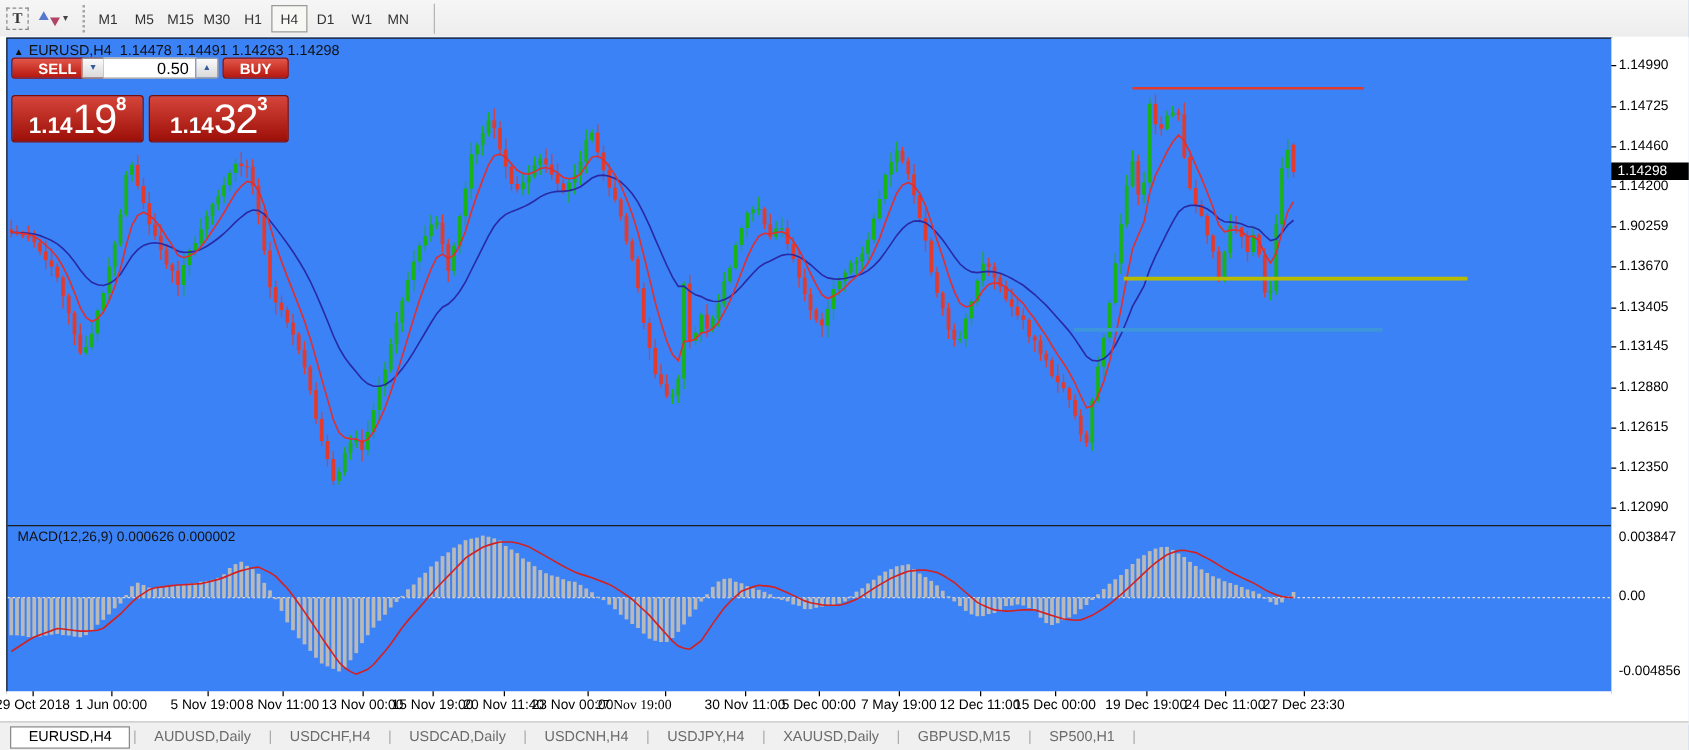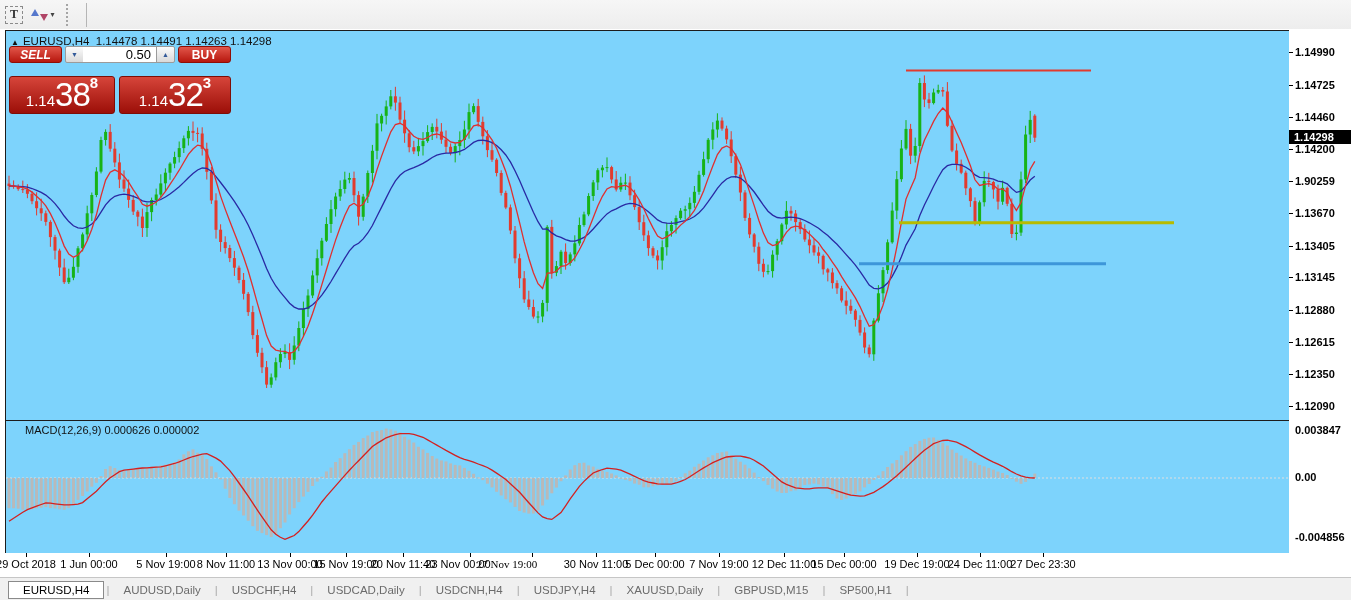"M1" div { html: none -> <div> <div>M1</div> <div>M5</div> <div>M15</div> <div>M30</div> <div>H1</div> <div>H4</div> <div>D1</div> <div>W1</div> <div>MN</div> </div> }
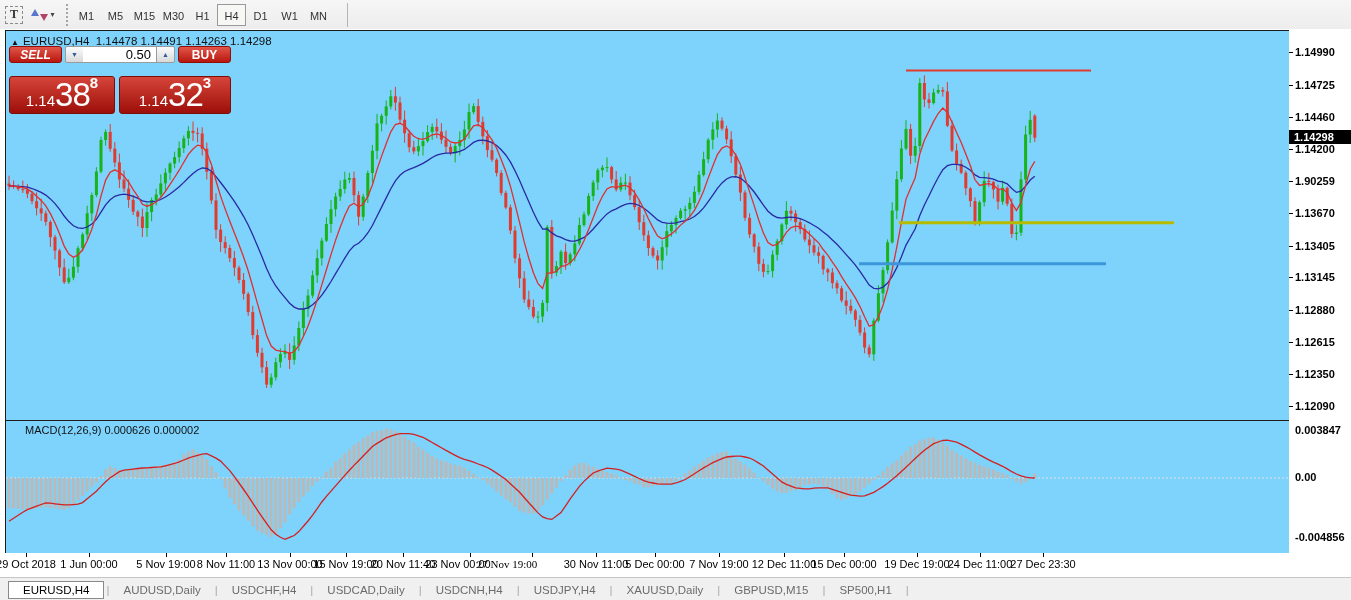"▲ EURUSD,H4 1.14478 1.14491 1.14263" .chart-window { background: #7dd3fc -> #3b82f6 }
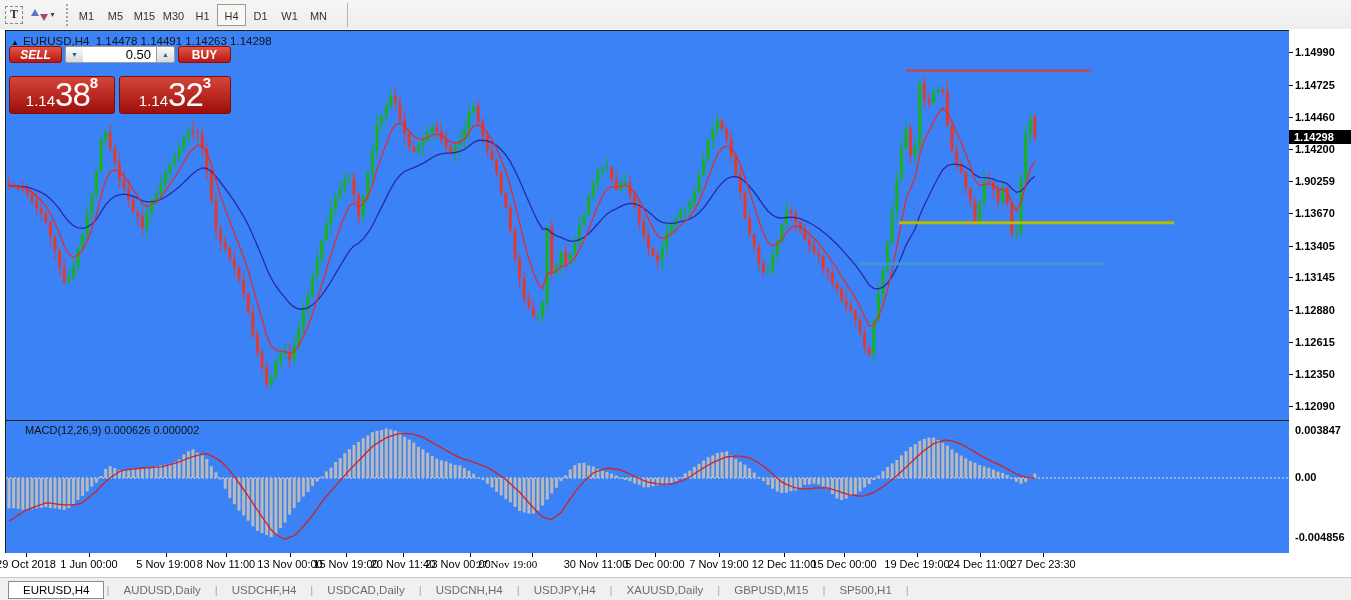"SELL" .sell-btn { font-style: italic -> none; width: 53px -> 74px }
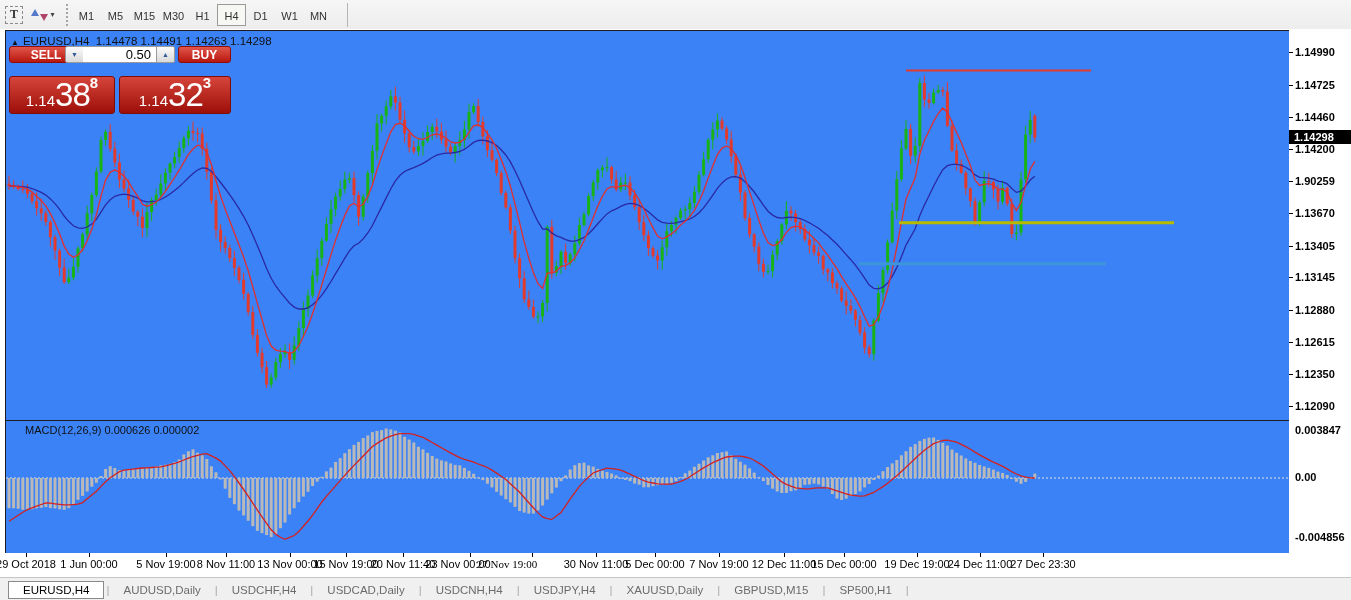"1.14990" .price-axis { font-weight: bold -> none }
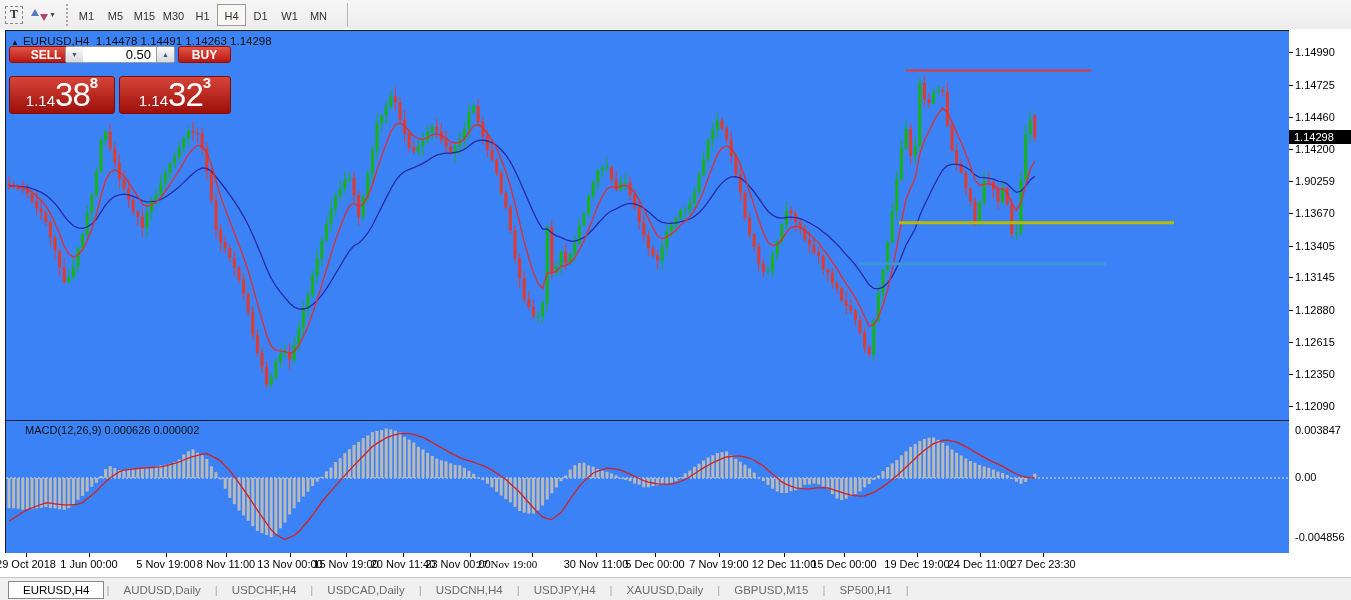"1.14" .pb-small { font-size: 15px -> 18px; font-weight: 400 -> 700 }
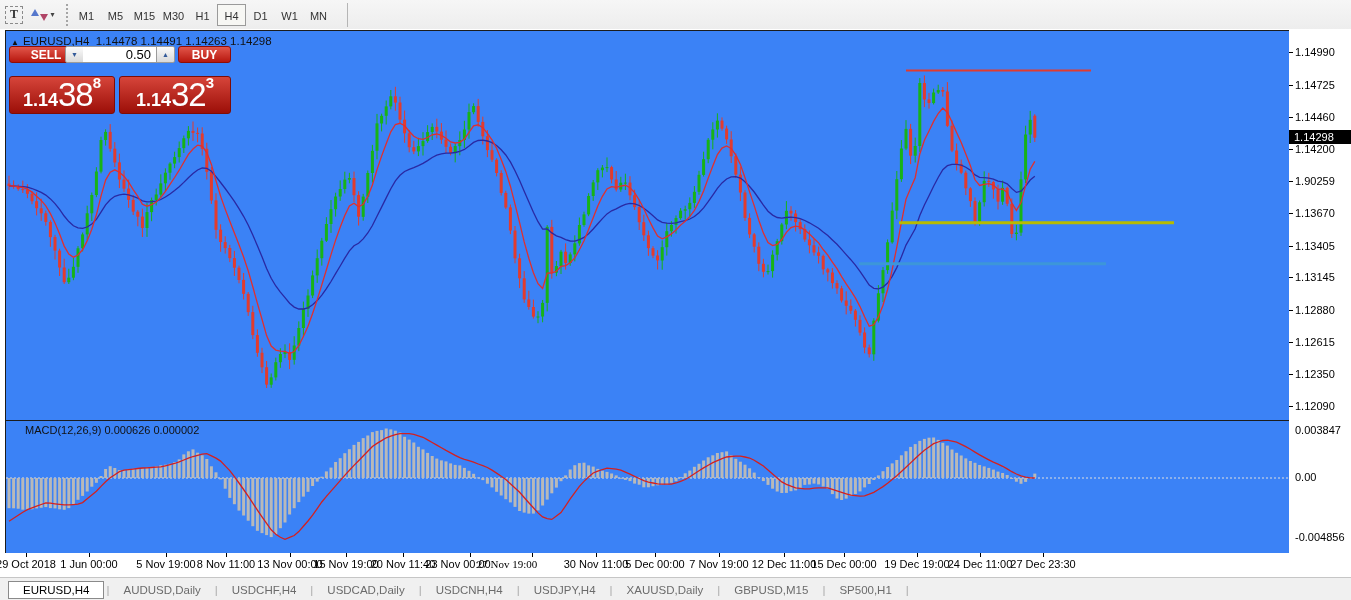"38" span.pb-big { text: 38 -> 19 }
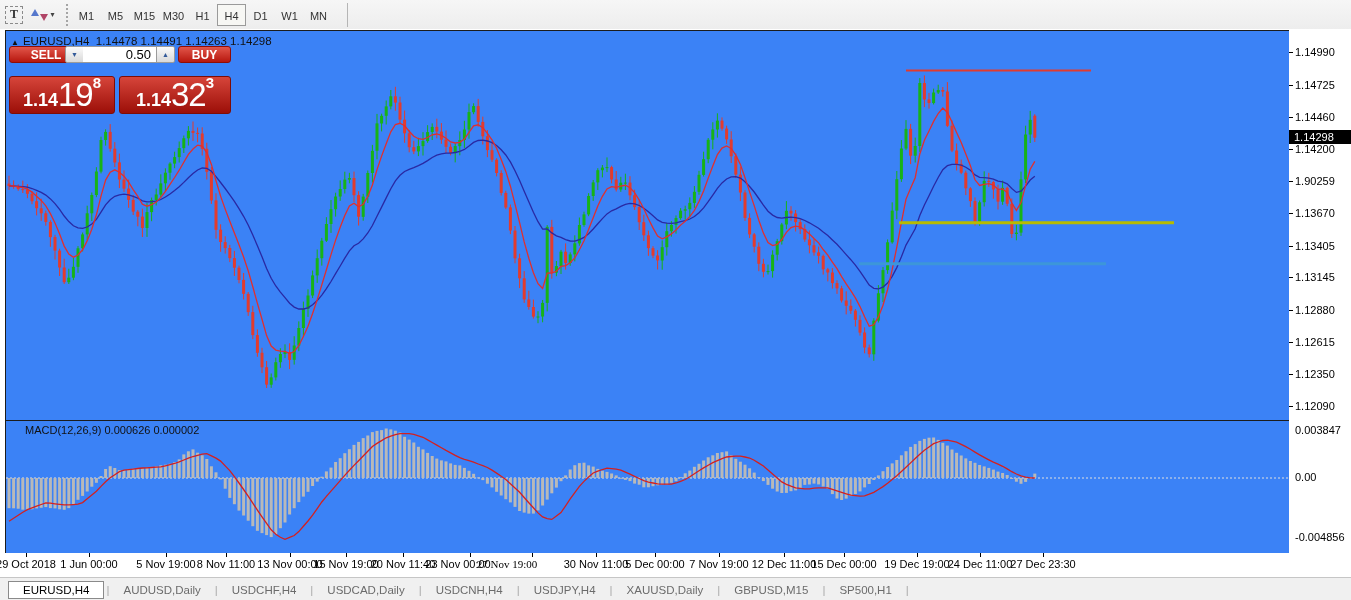"MACD(12,26,9) 0.000626 0.000002" .macd-label { left: 19px -> 8px }
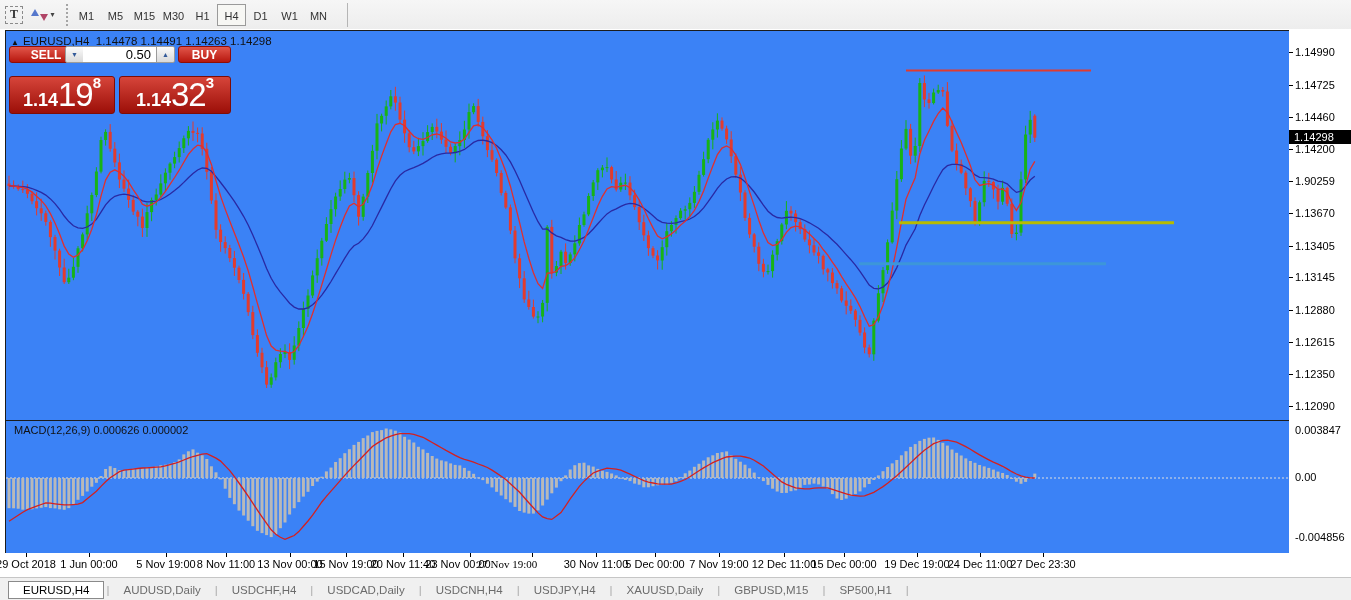"7 Nov 19:00" div.ta-label { text: Nov -> May }
